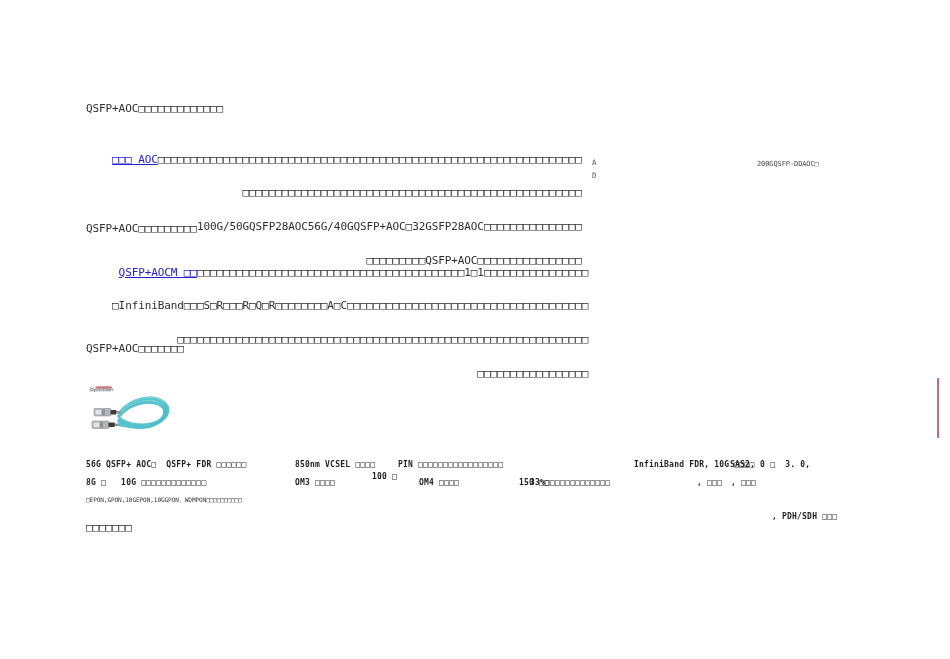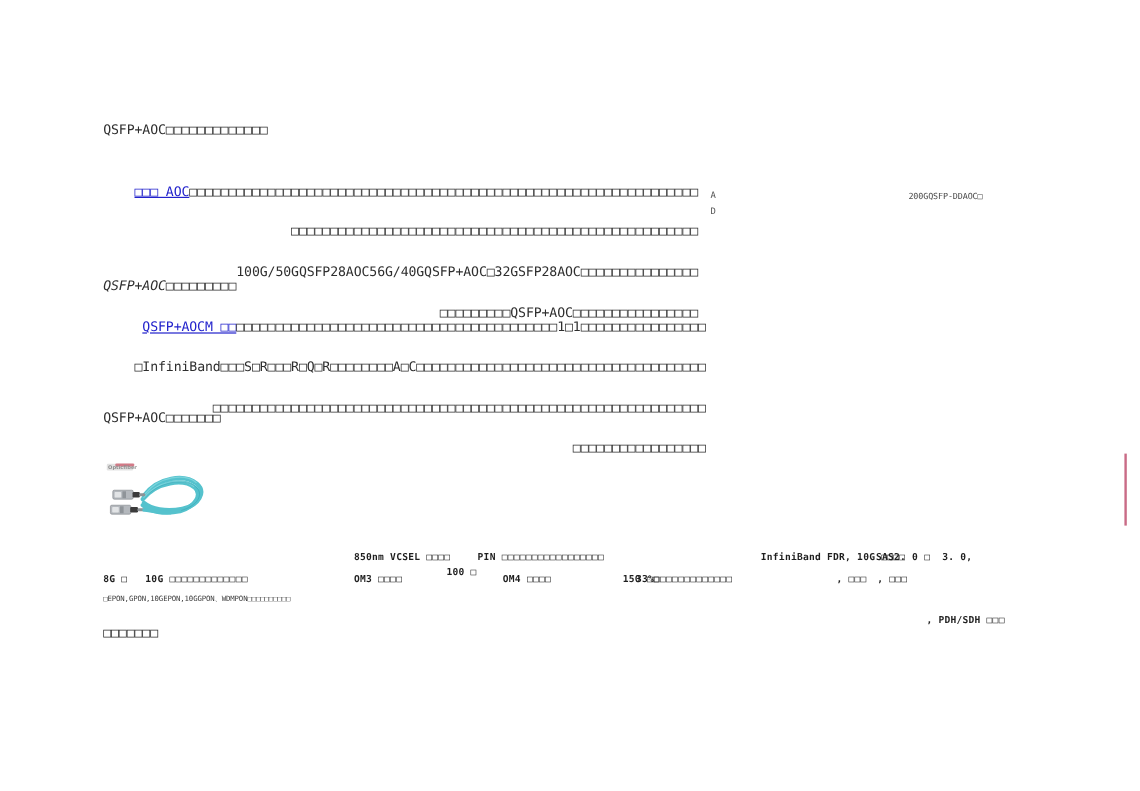"QSFP+AOC□□□□□□□□□" div.blk { font-style: italic -> none; top: 231px -> 221px }
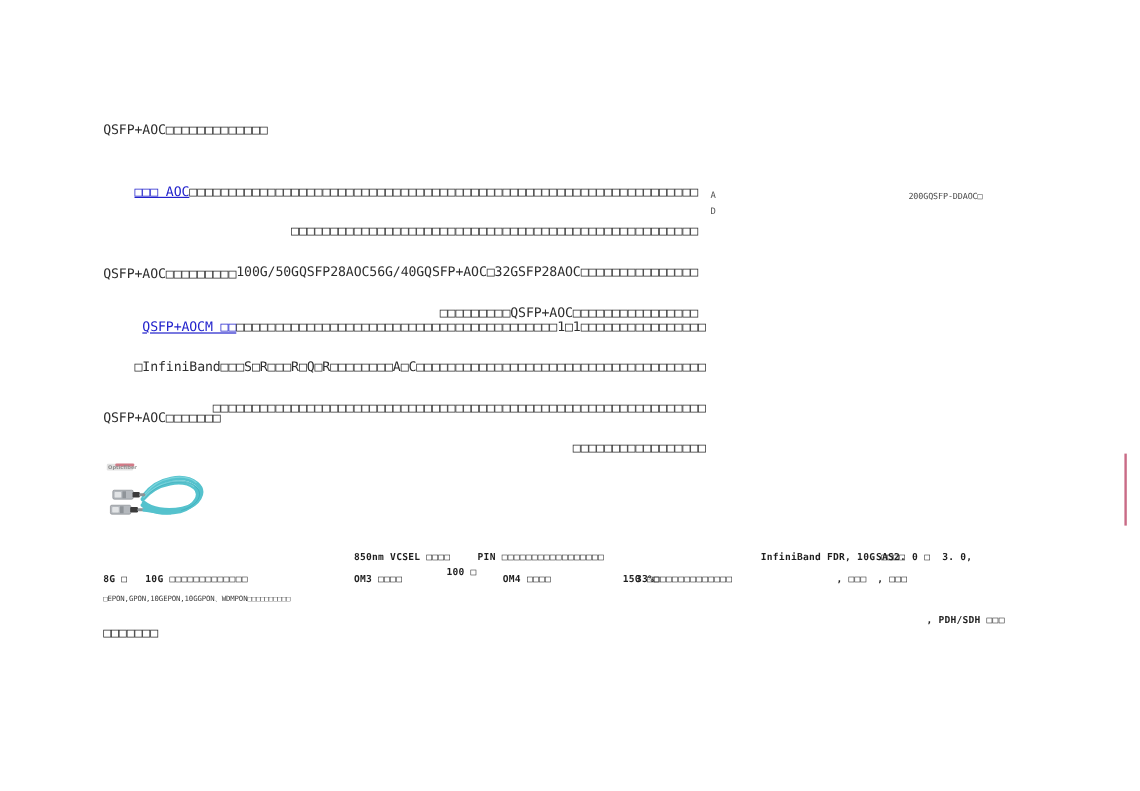"56G QSFP+ AOC□ QSFP+ FDR" div.spec { html: none -> <div>56G QSFP+ AOC□ QSFP+ FDR □□□□□□</div> }
